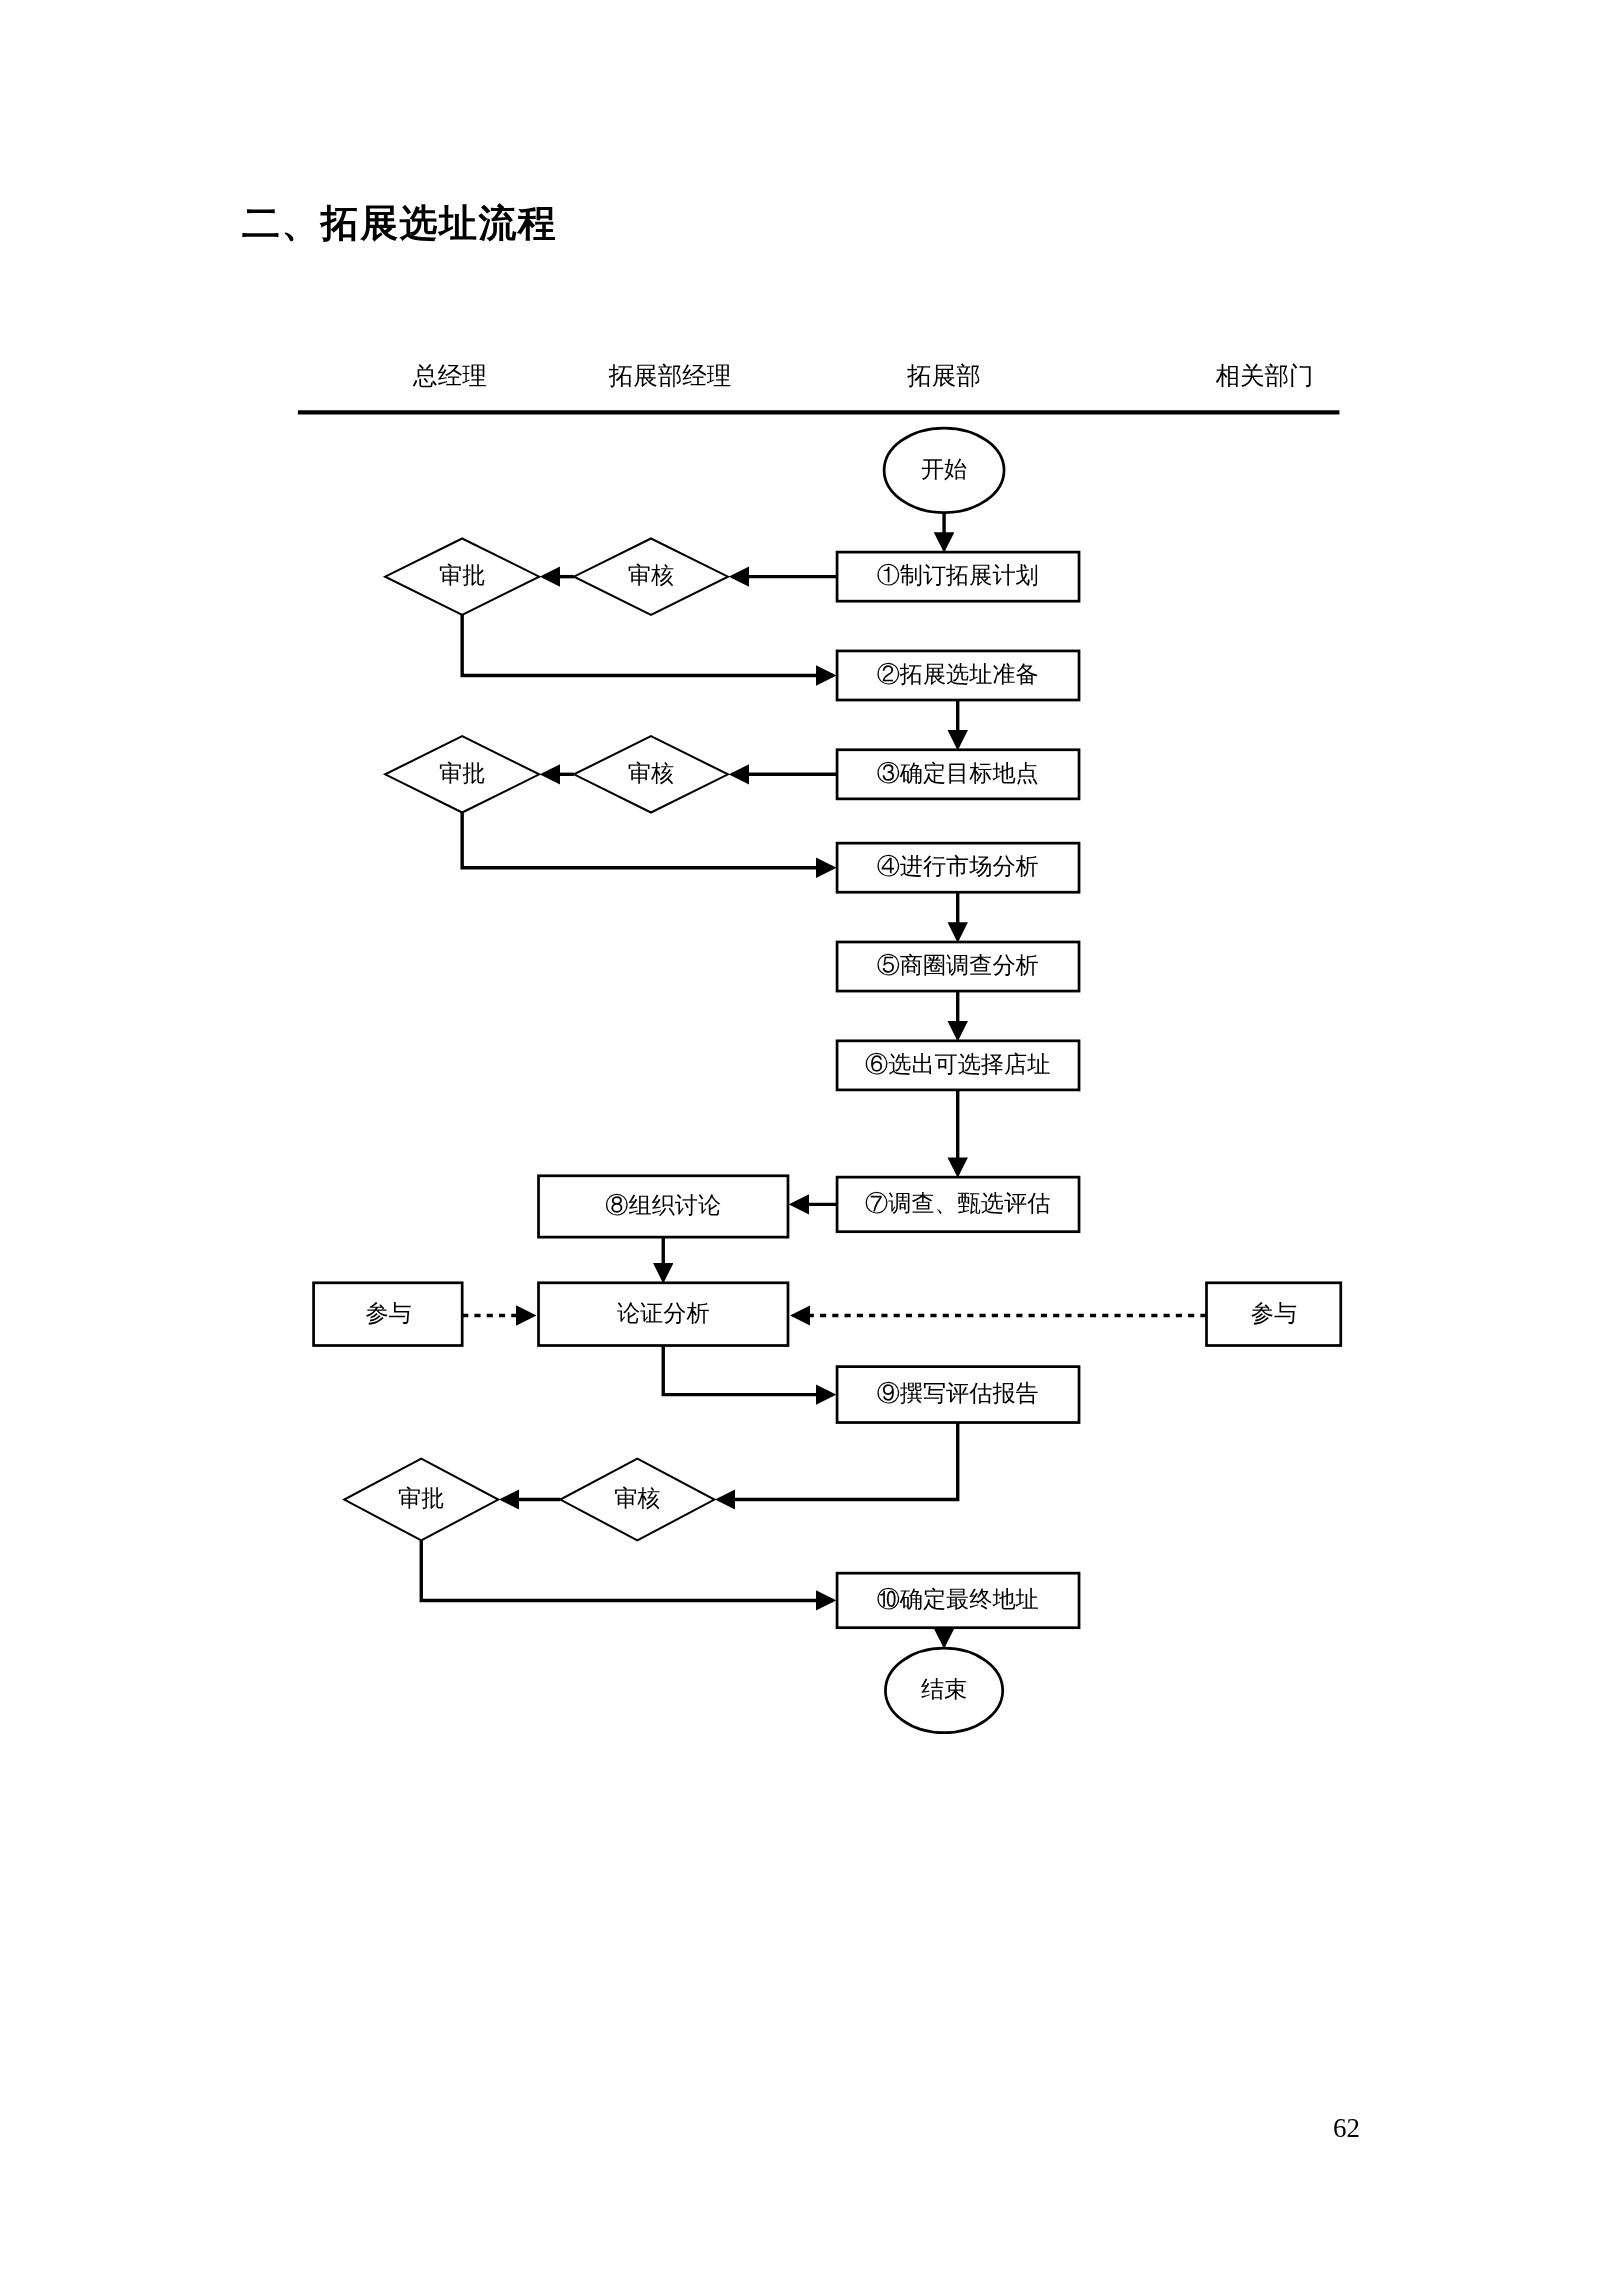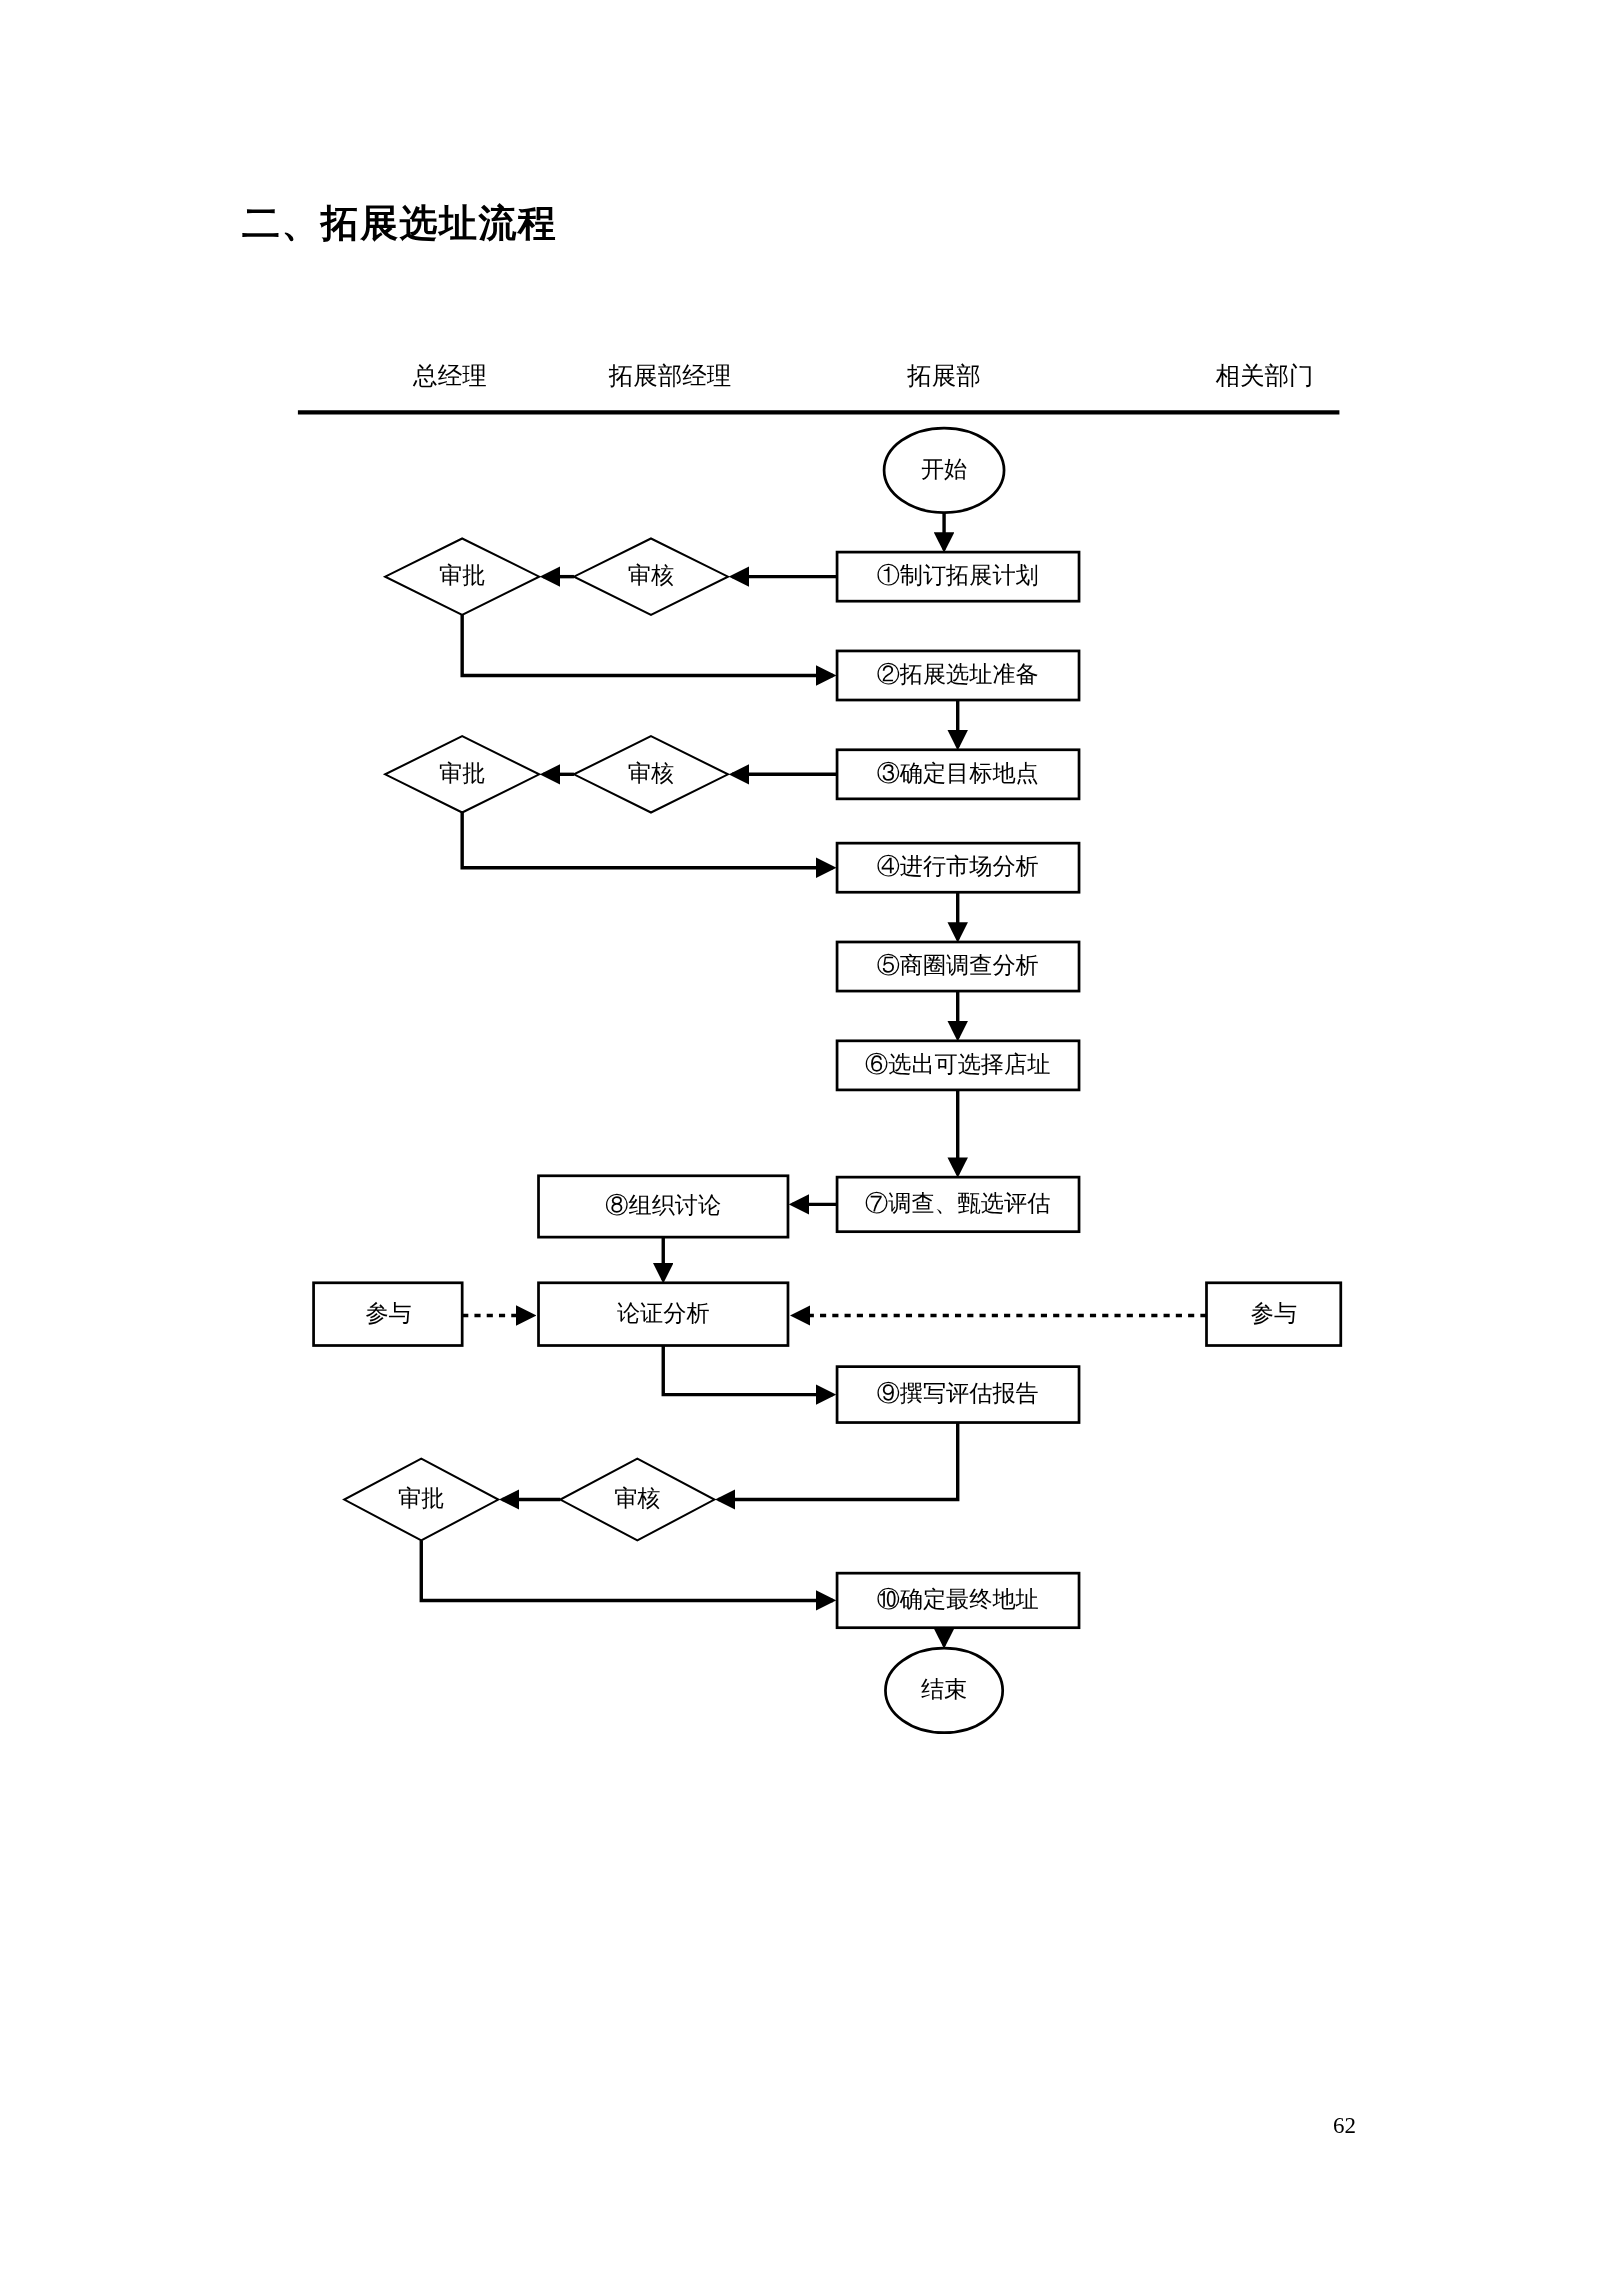"62" .page-number { font-size: 23px -> 27px }
